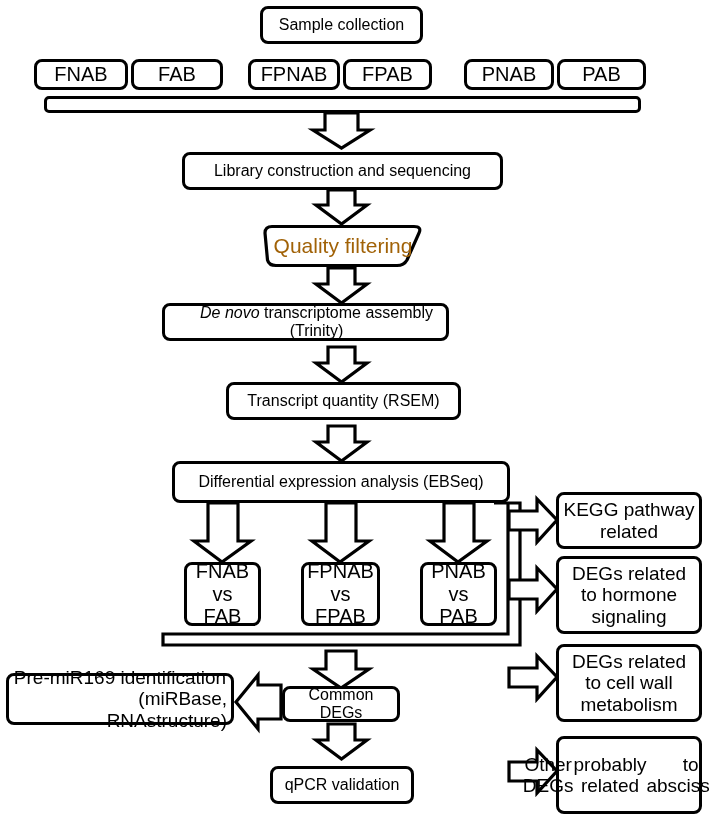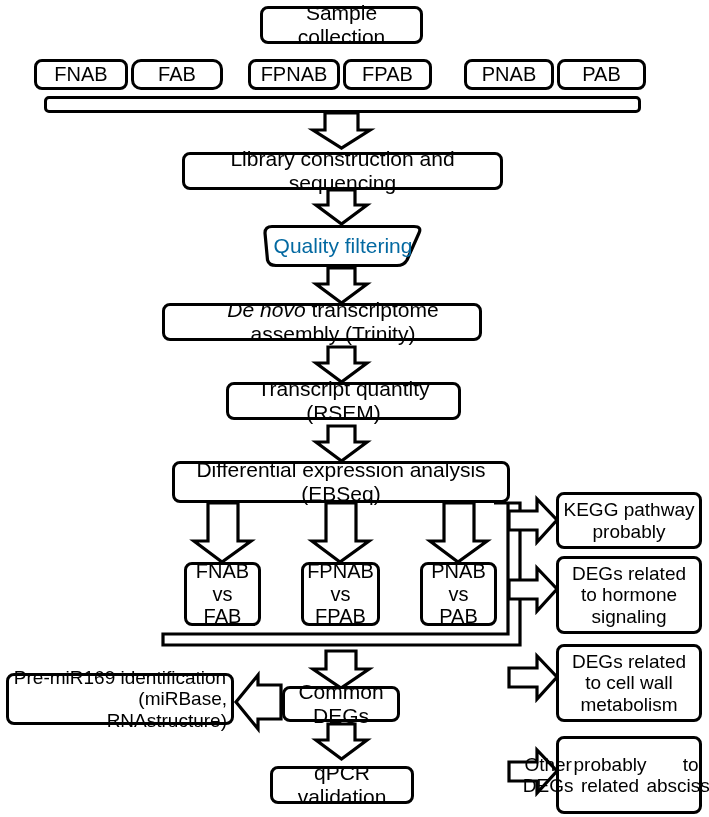"Sample collection" .node.big { font-size: 21px -> 16px }
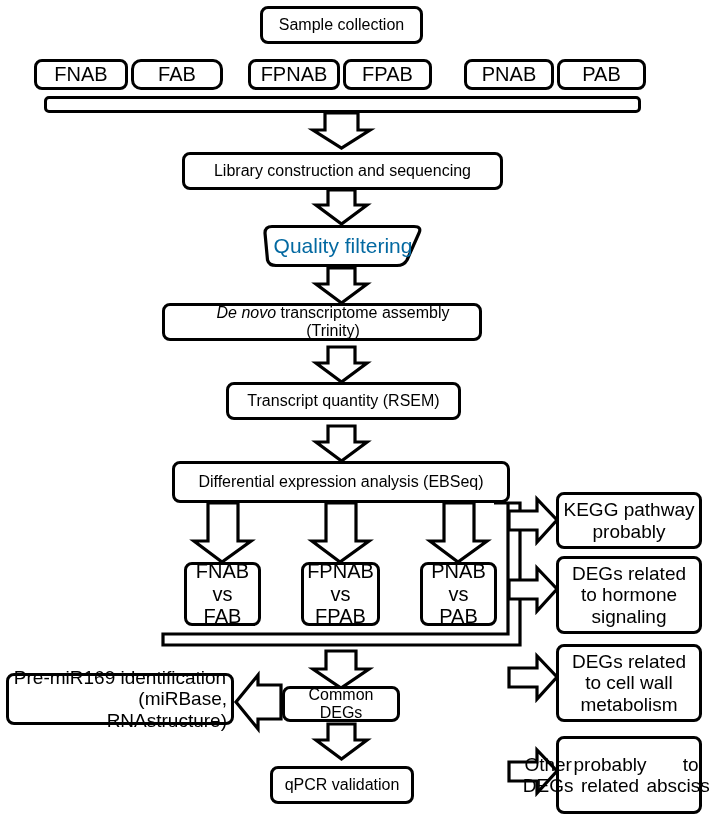"FAB" div.node { border-radius: 10px -> none }
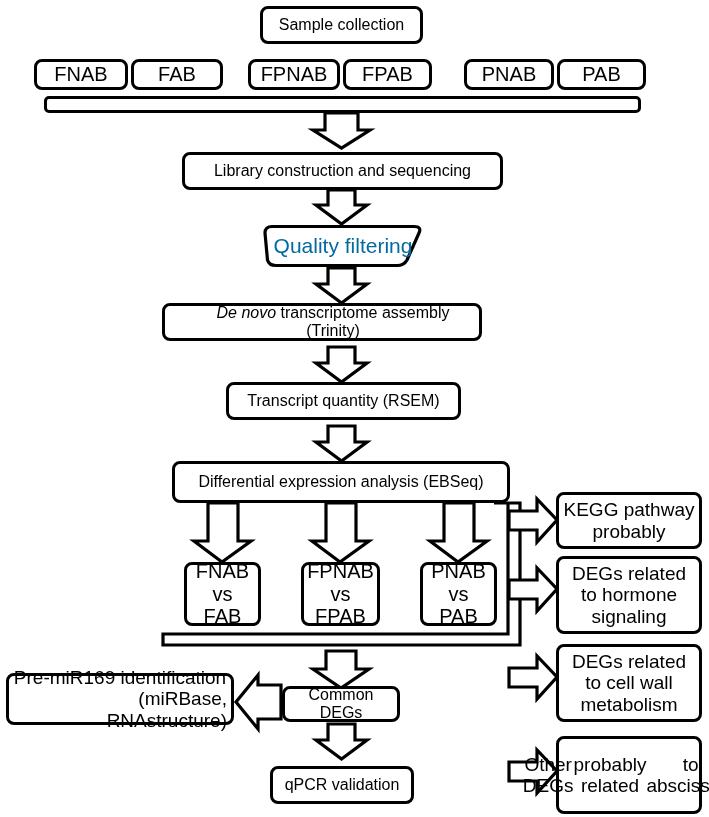"Quality filtering" .trapezoid { color: #0369a1 -> #a16207 }
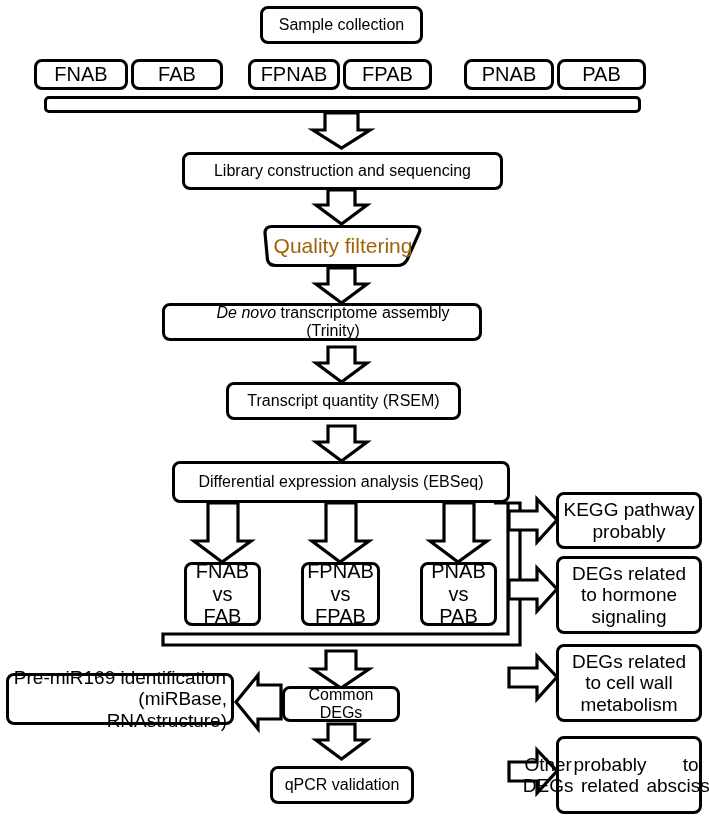"De novo transcriptome assembly (Trinity)" div.node { width: 320px -> 287px }
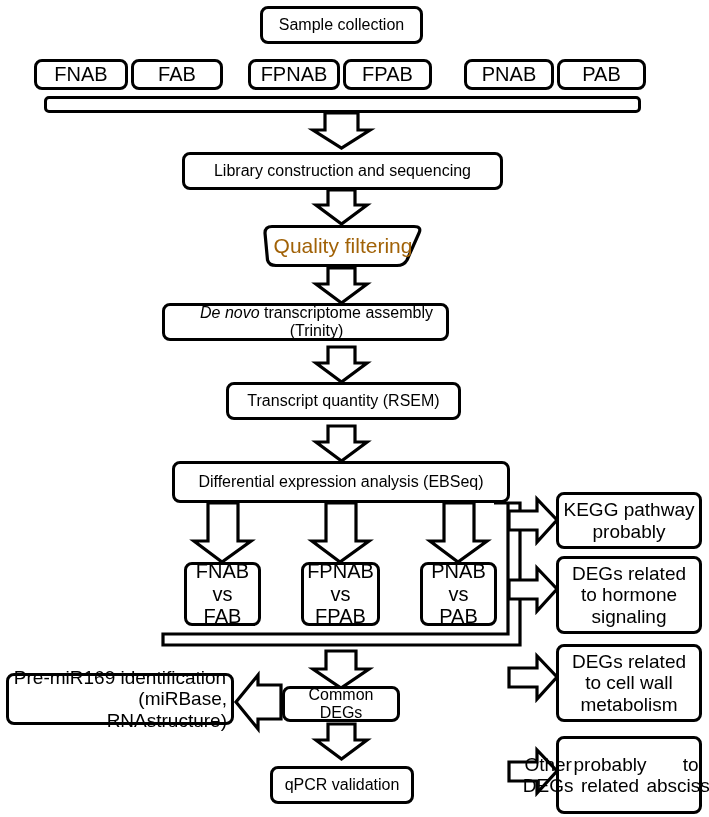"probably" span { text: probably -> related }
